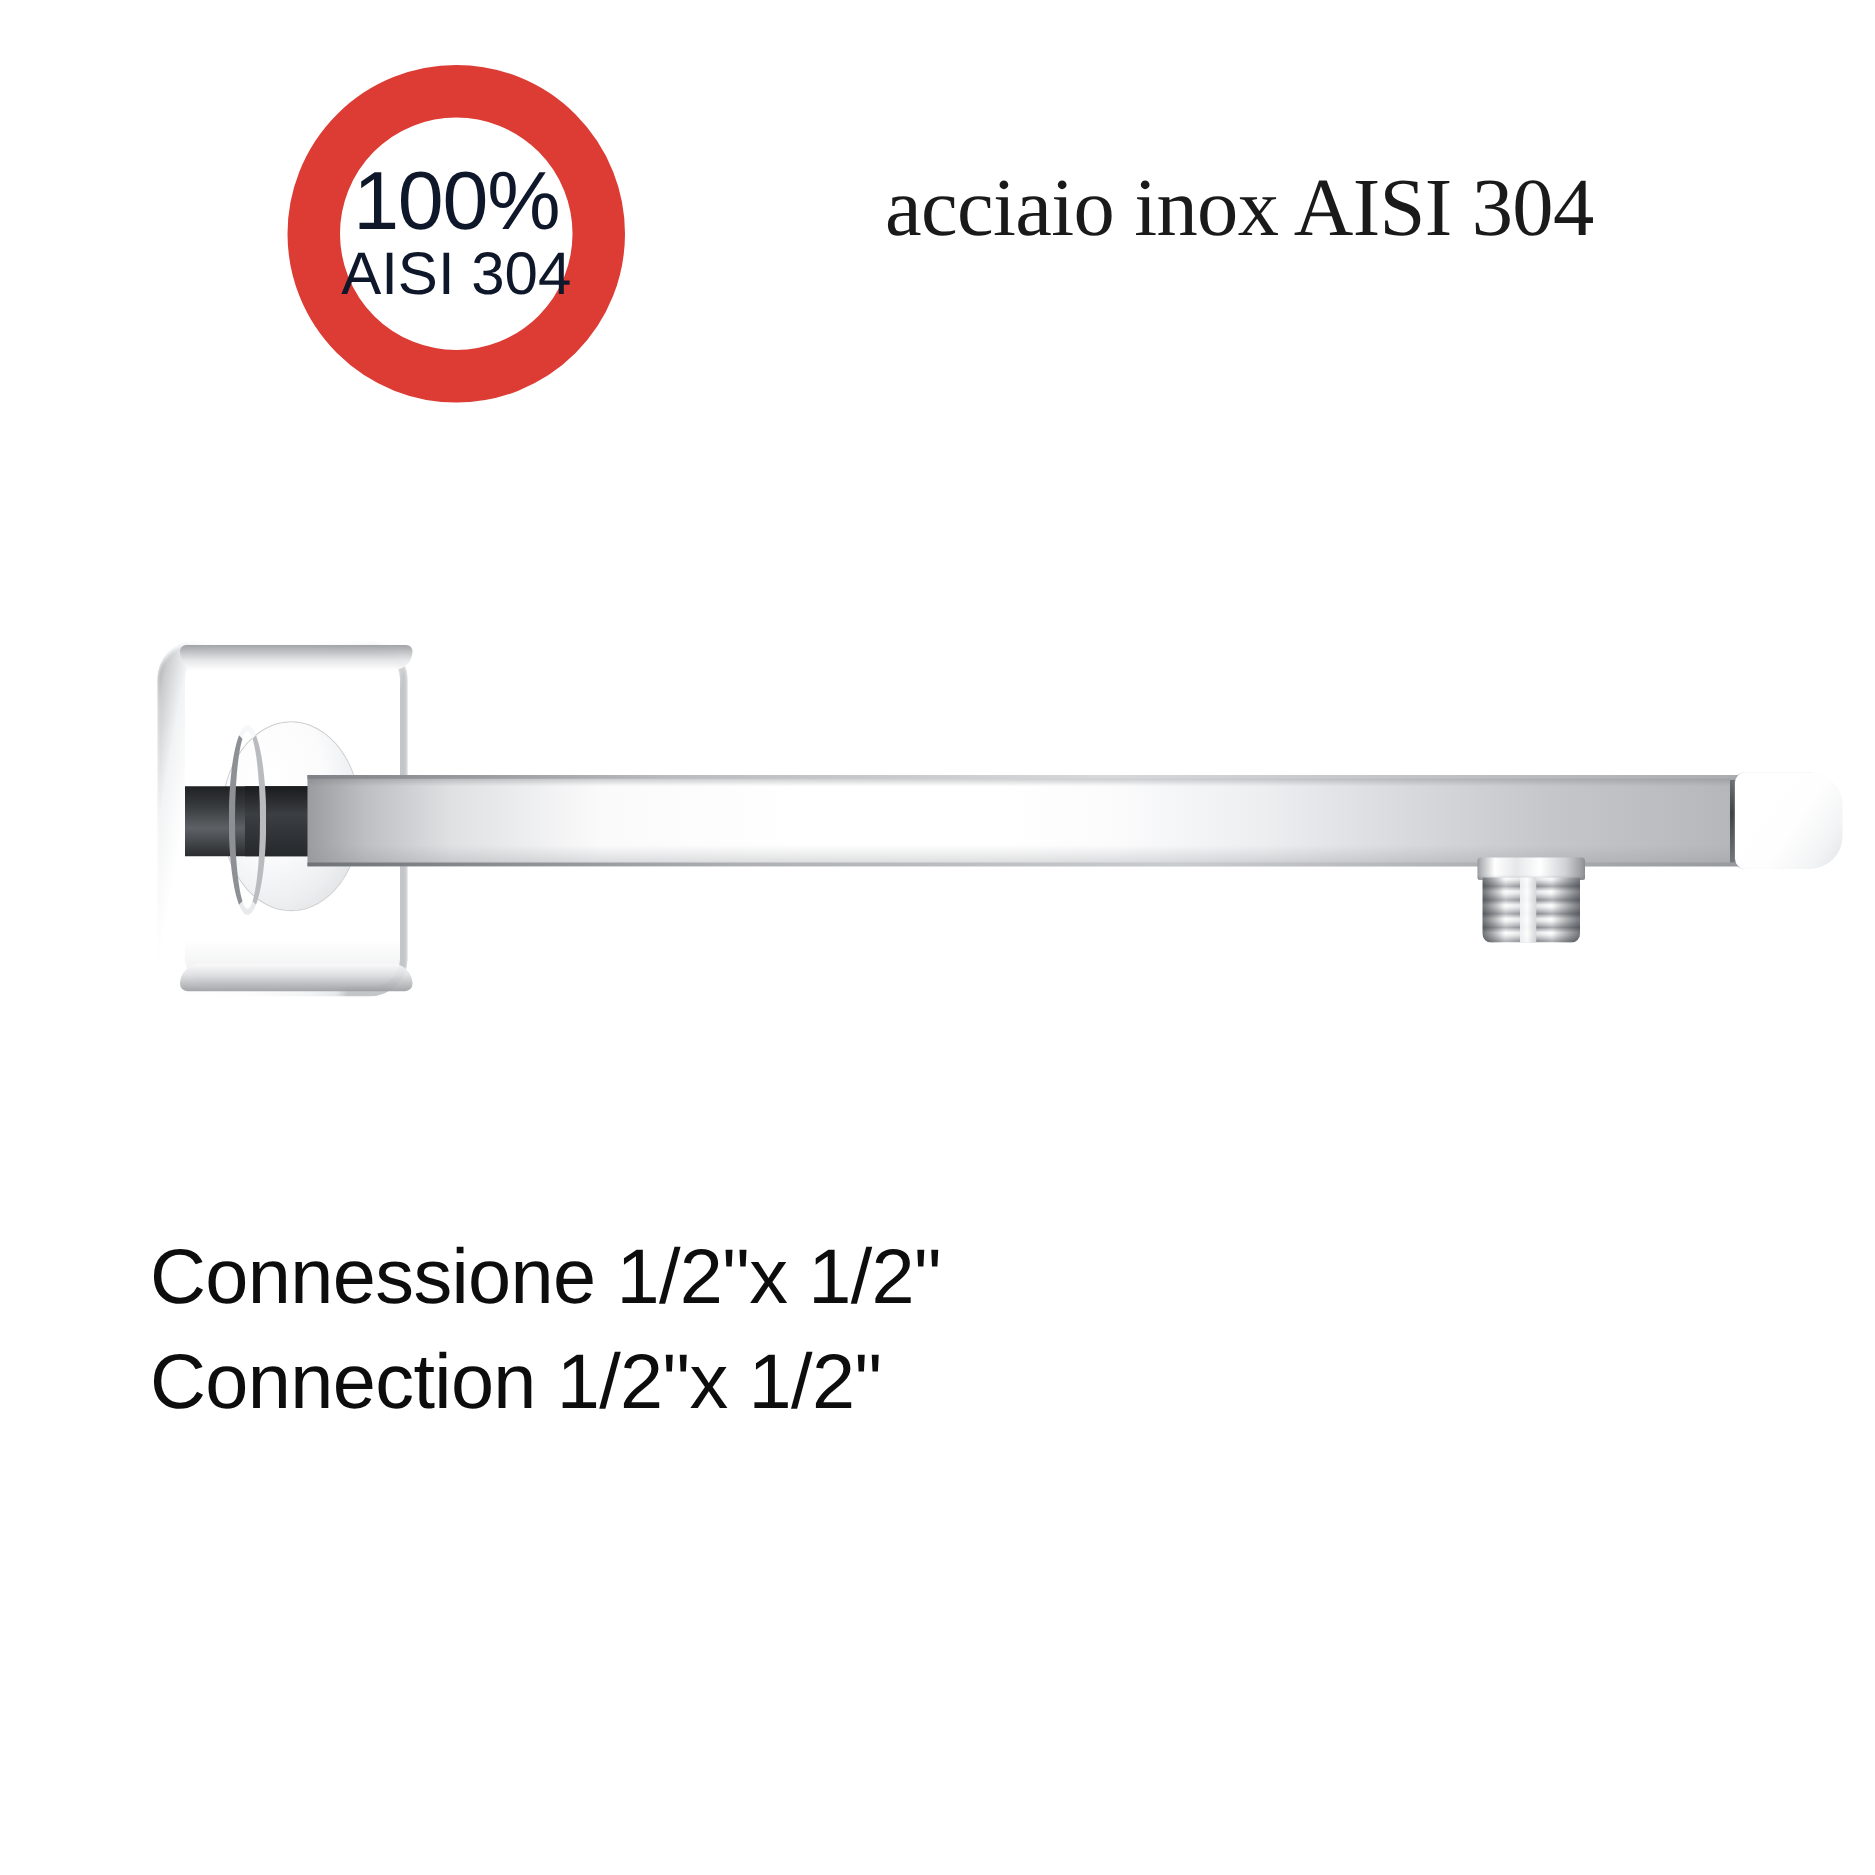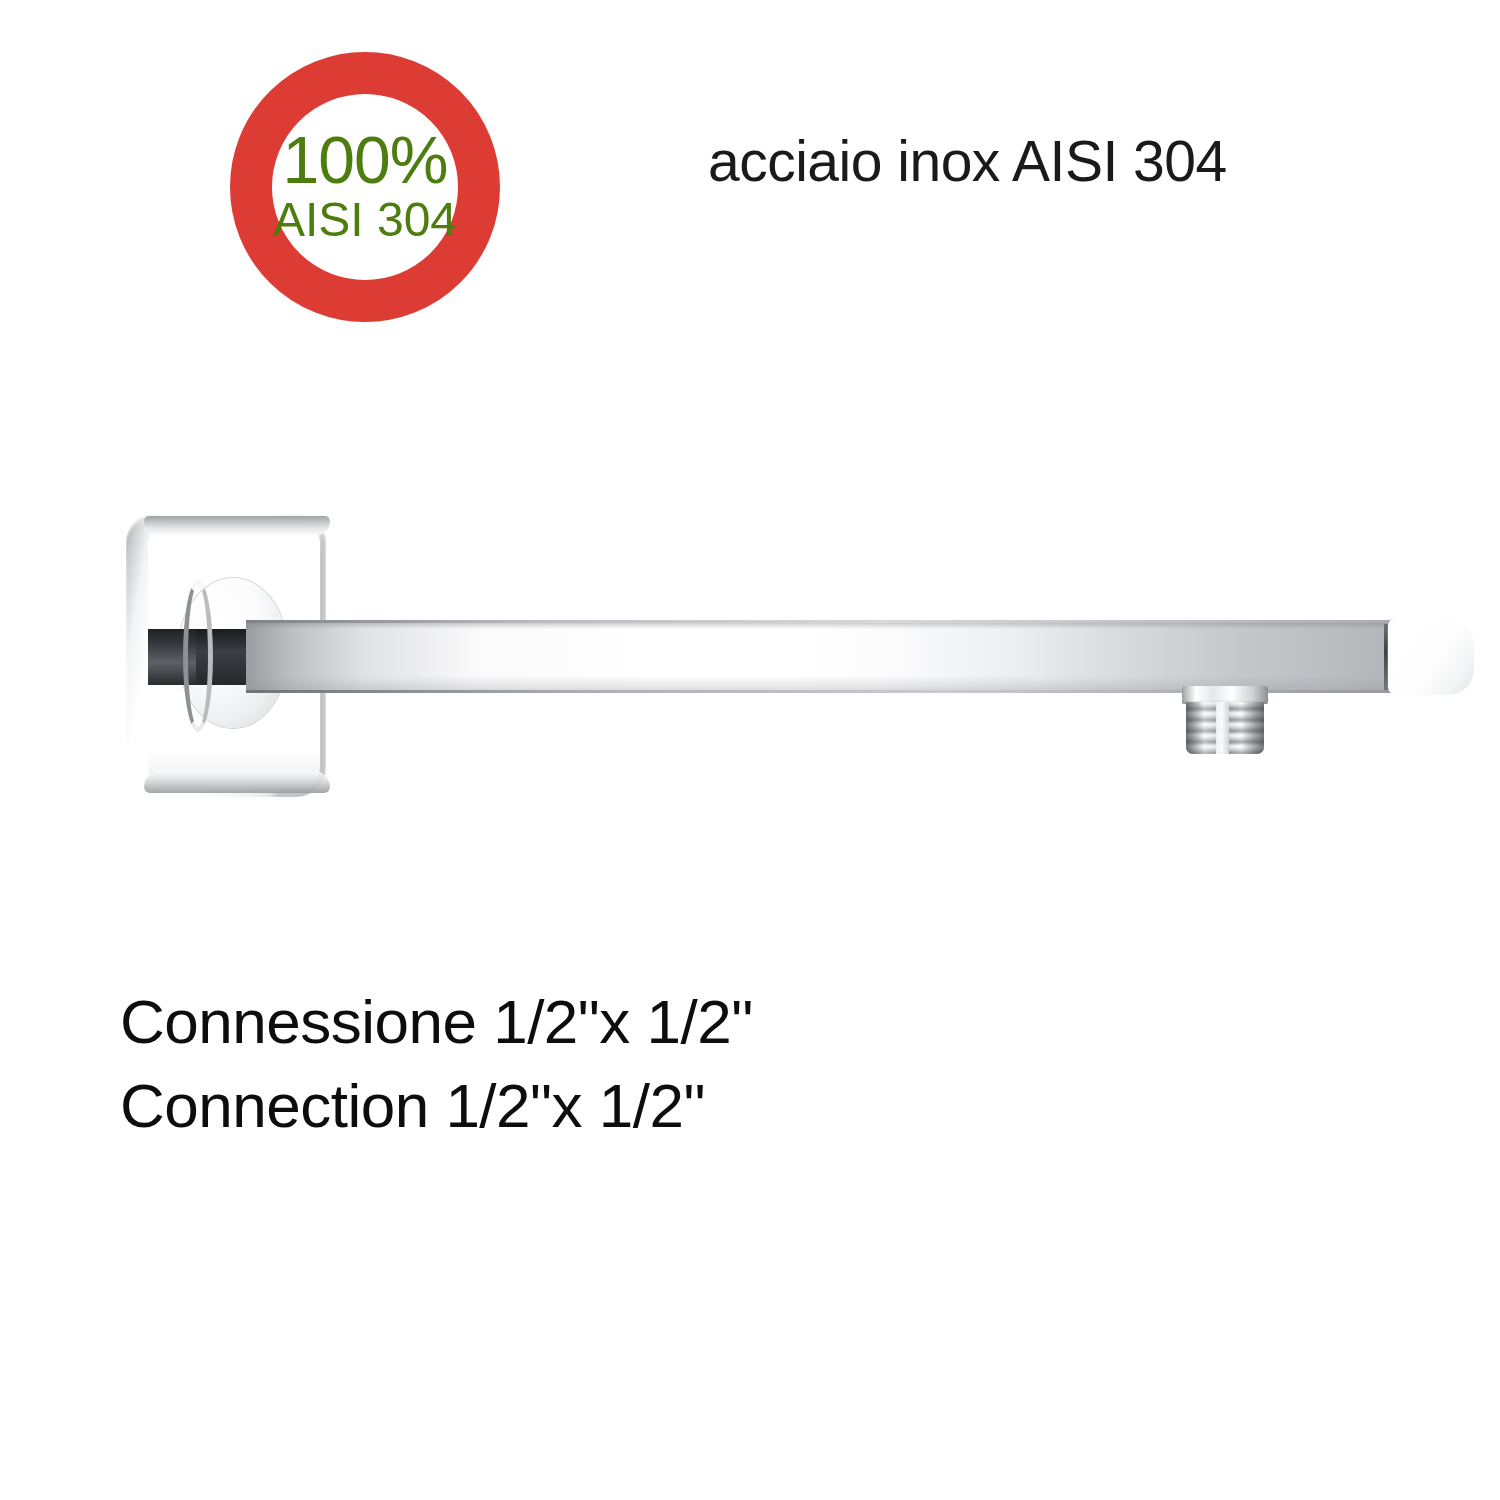"100%" #badge-text { color: #4d7c0f -> #0f172a }
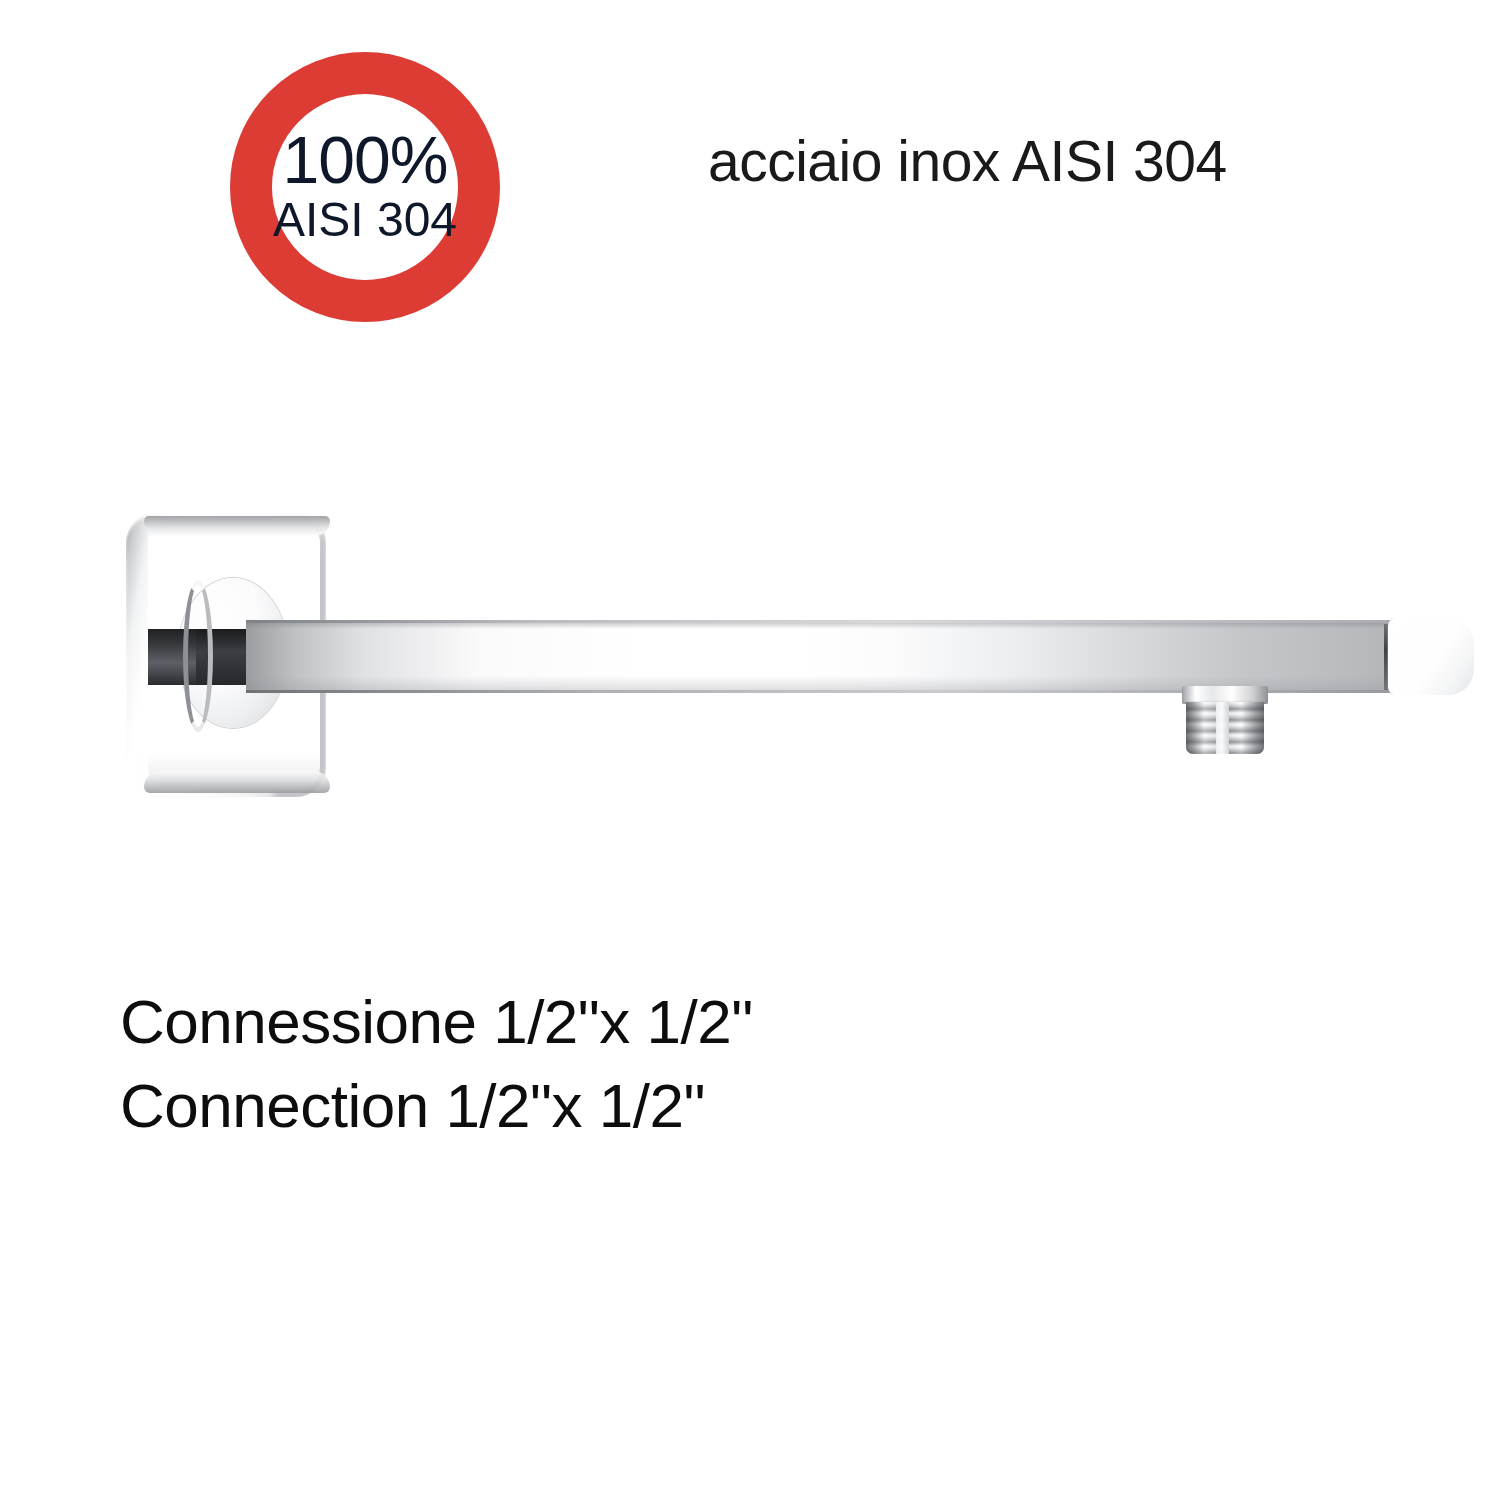"acciaio inox AISI 304" #header-text { font-family: none -> Liberation Serif, serif; font-size: 57px -> 66px }
